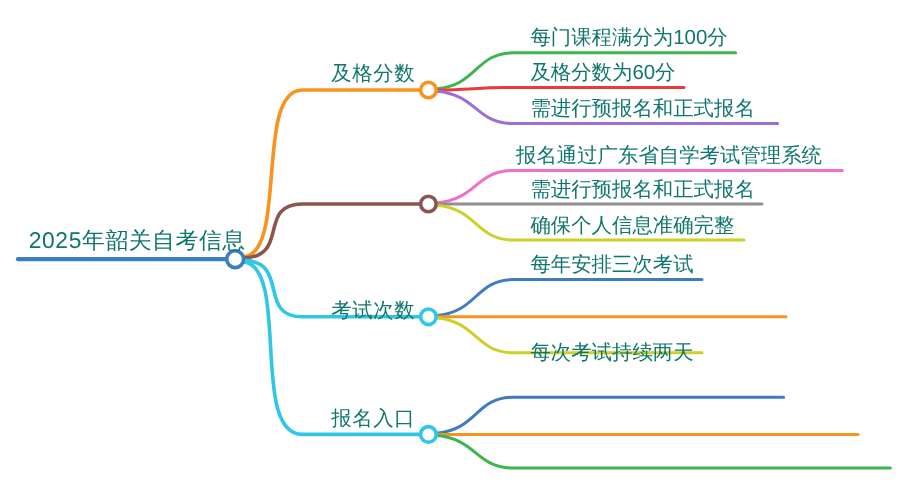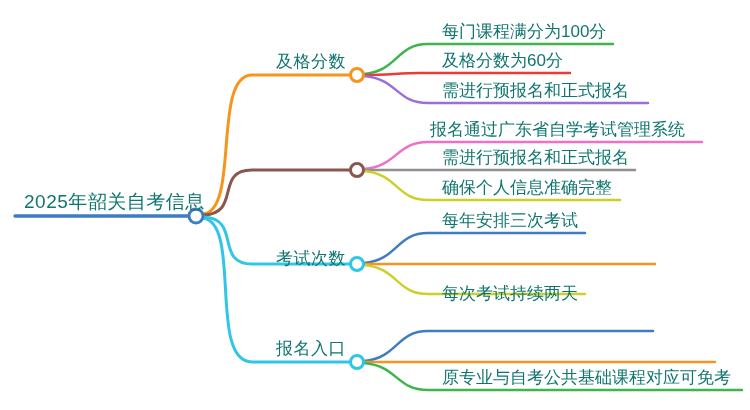"原专业与自考公共基础课程对应可免考" div.label { html: <div>原专业与自考公共基础课程对应可免考</div> -> none }
